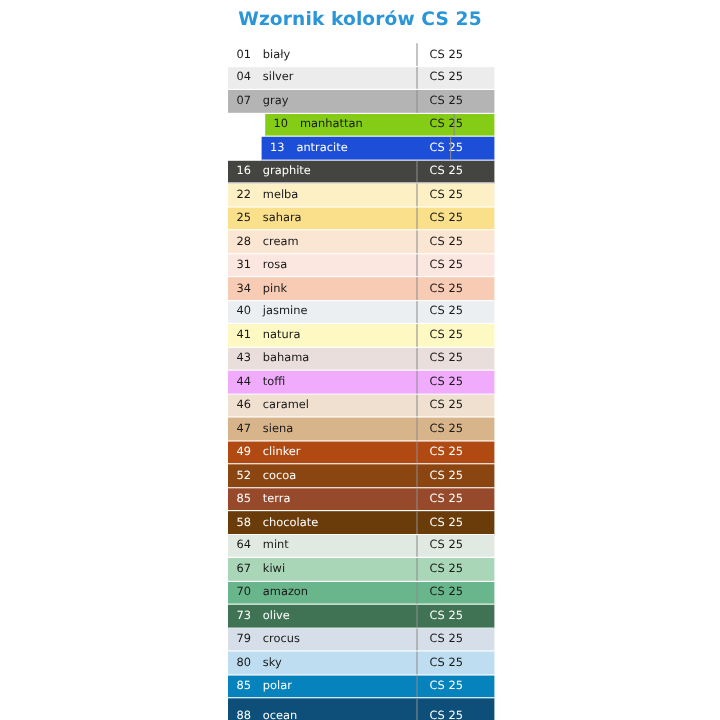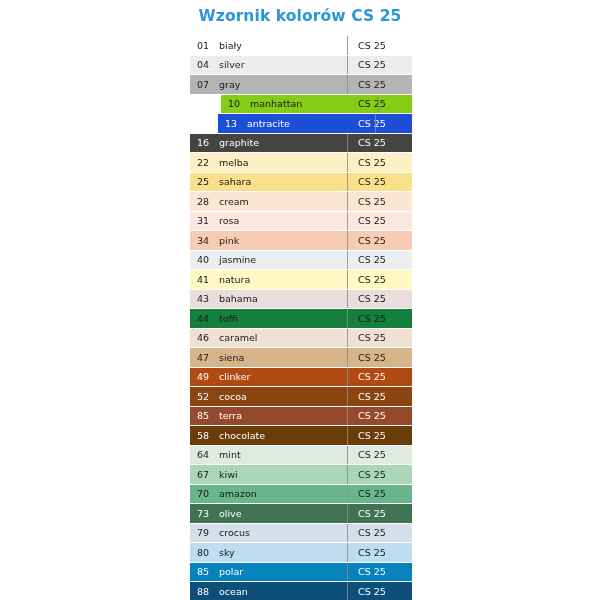"44" div.row { background: #15803d -> #f0abfc }
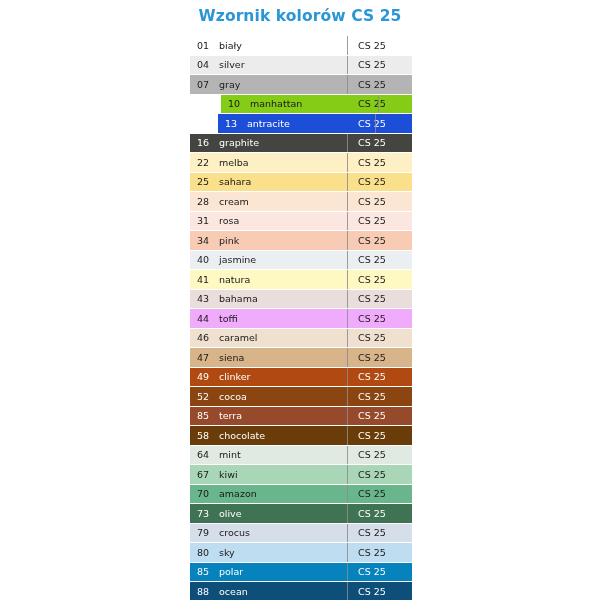"88" .row:last-child { align-items: none -> flex-end }
